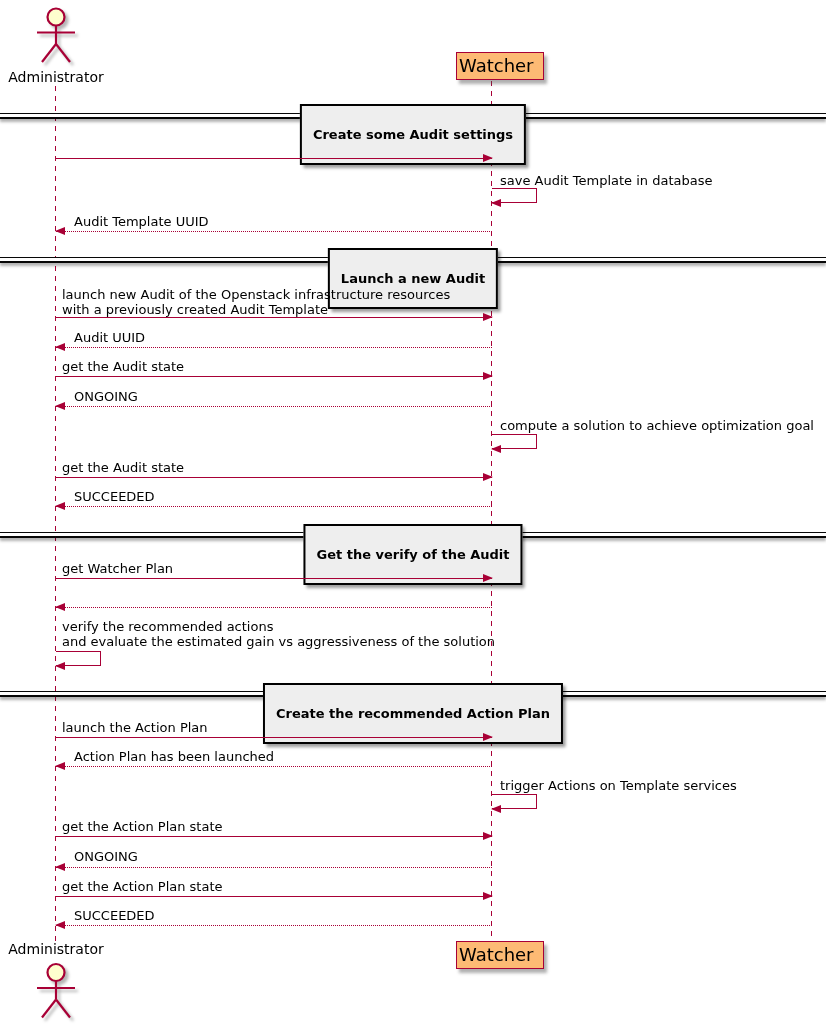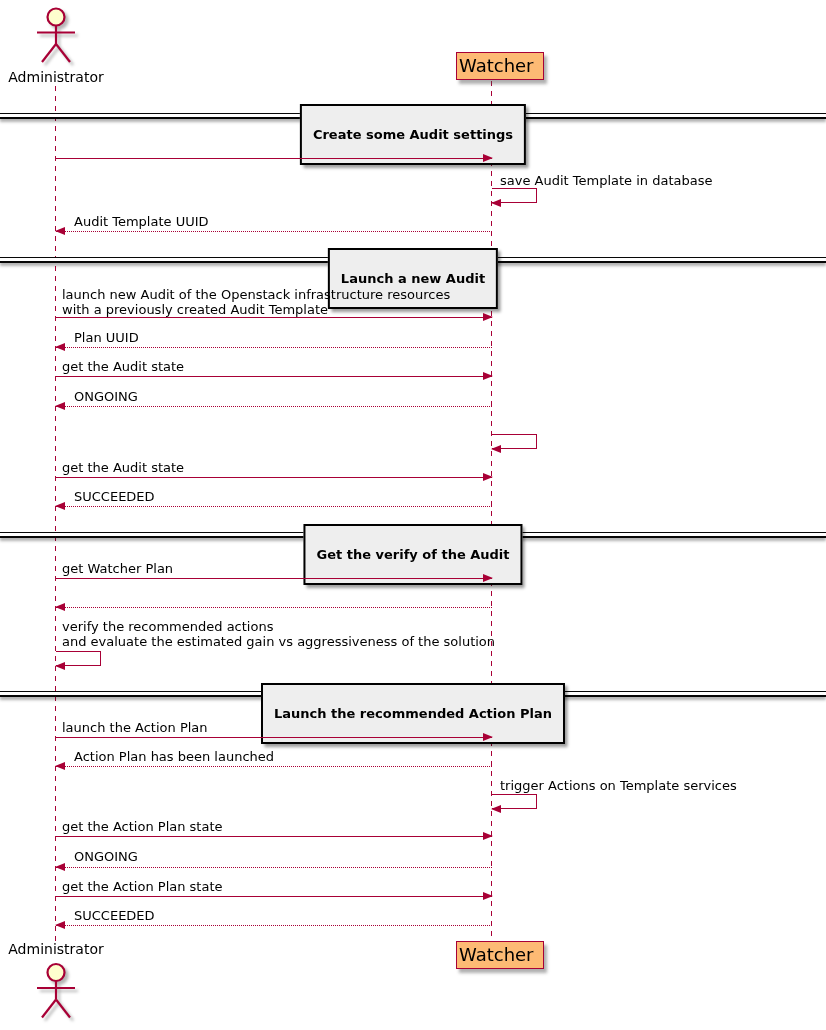"Plan UUID" div.msg-label { text: Plan -> Audit }
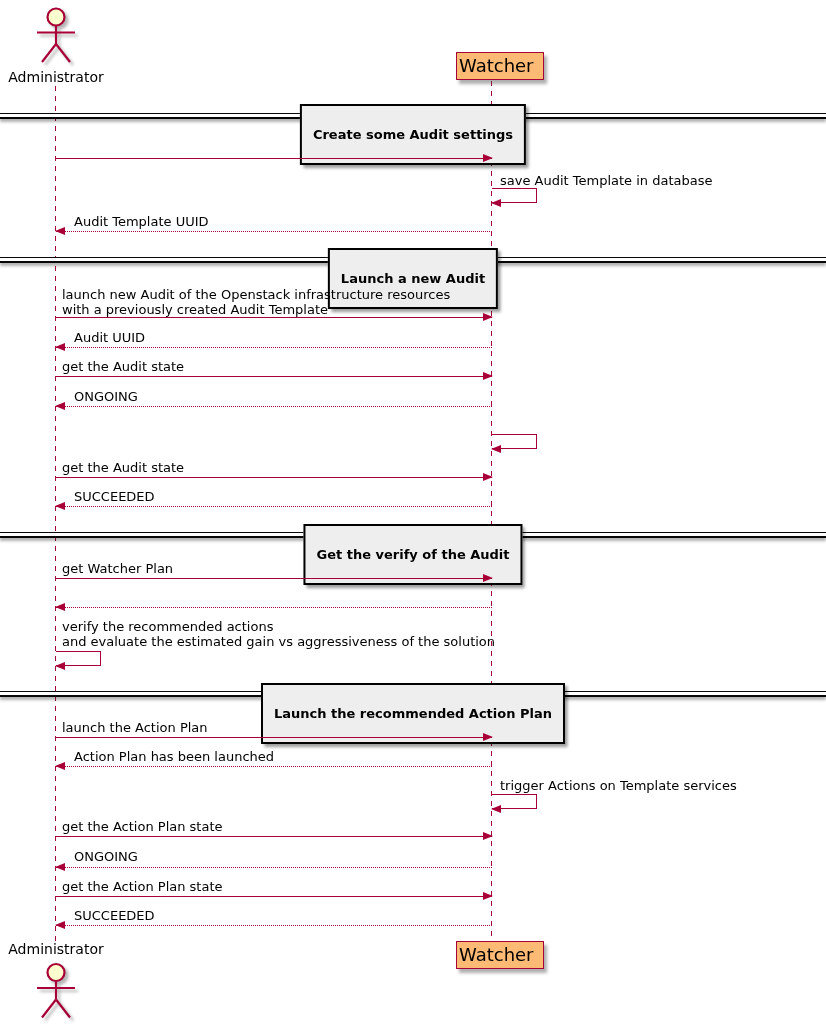"compute a solution to achieve" div.msg-label { html: none -> <div>compute a solution to achieve optimization goal</div> }
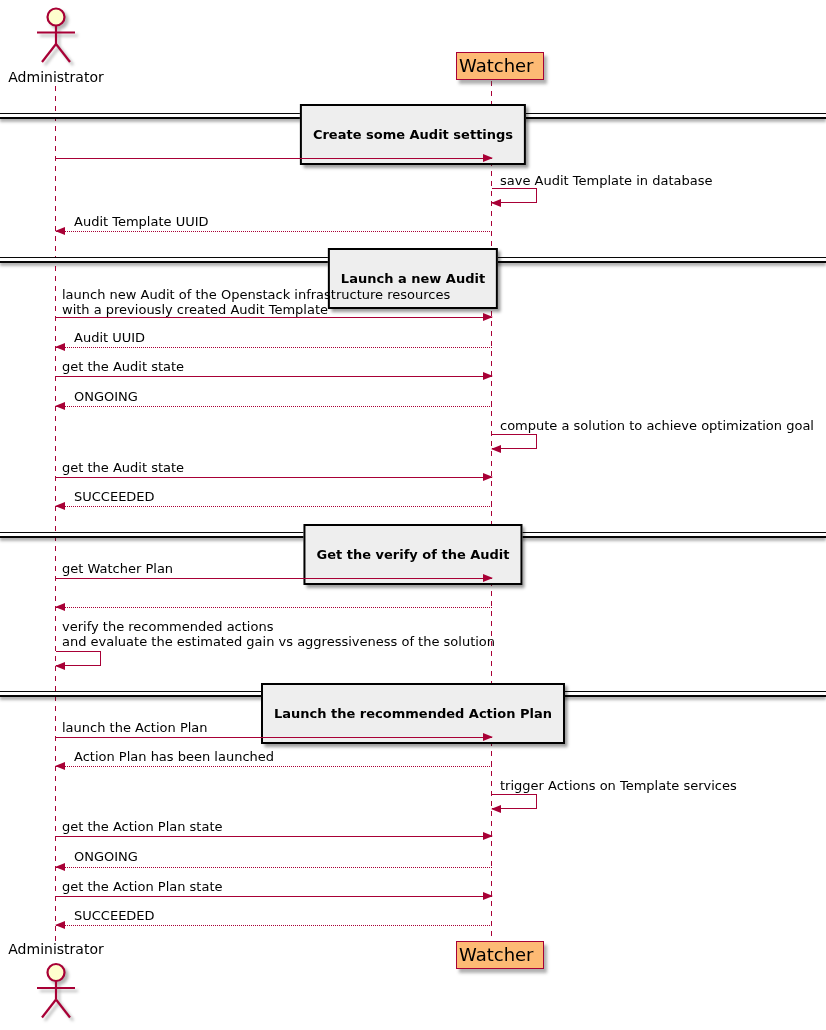"Launch the recommended Action Plan" div.divider-label { text: Launch -> Create }
